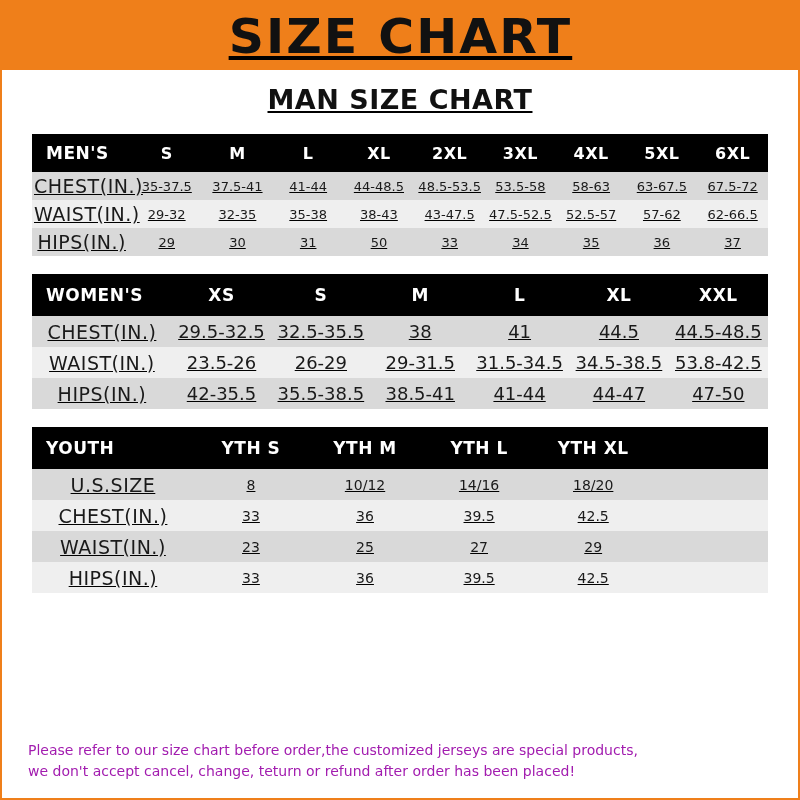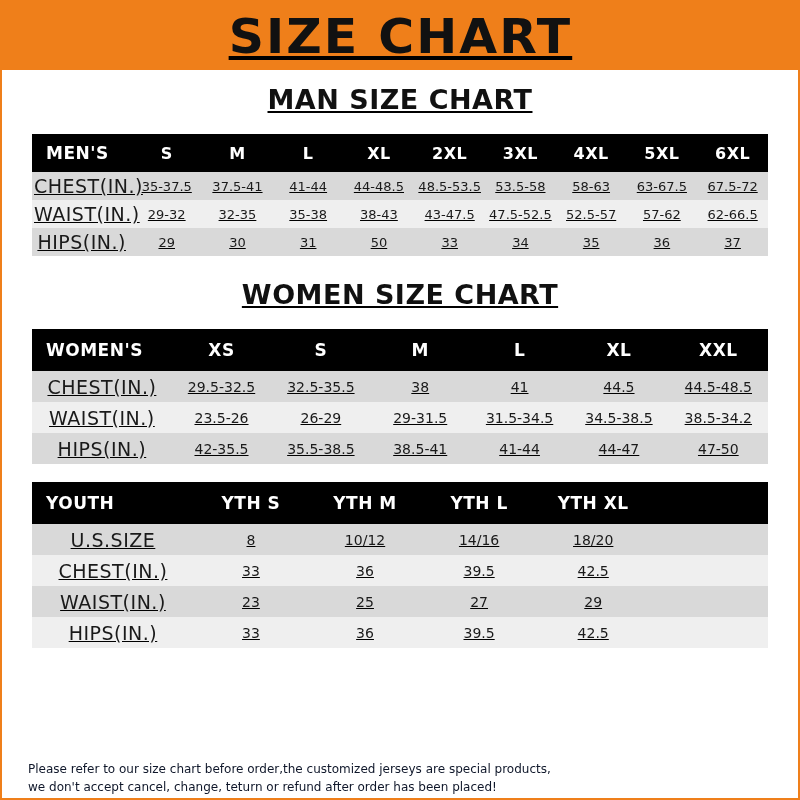"WOMEN SIZE CHART" div.section-title { html: <div>WOMEN SIZE CHART</div> -> none }
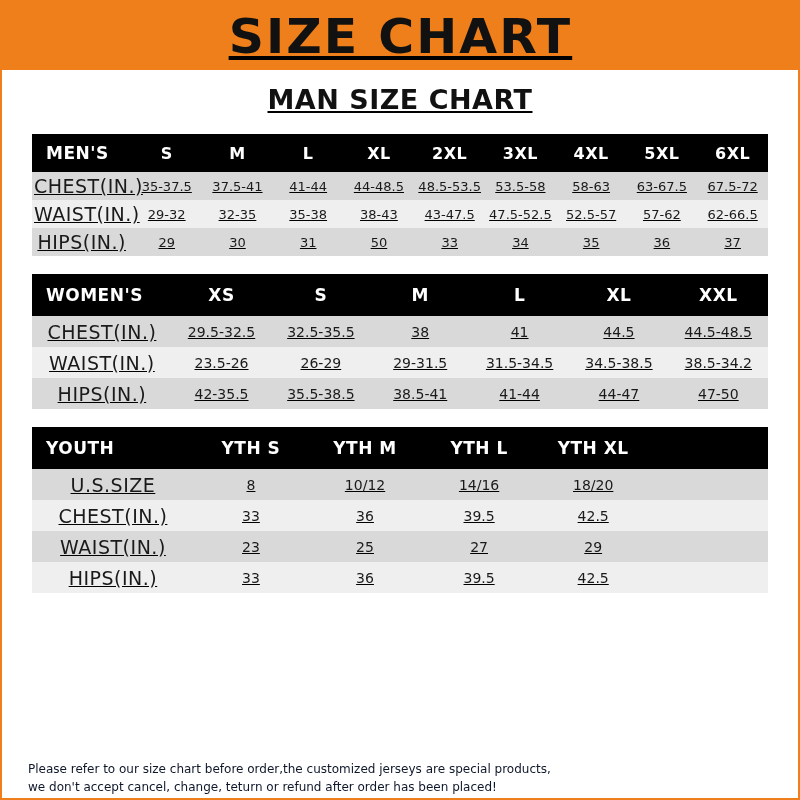"29.5-32.5" .women-tbl td, .women-tbl th { font-size: 14px -> 18px }
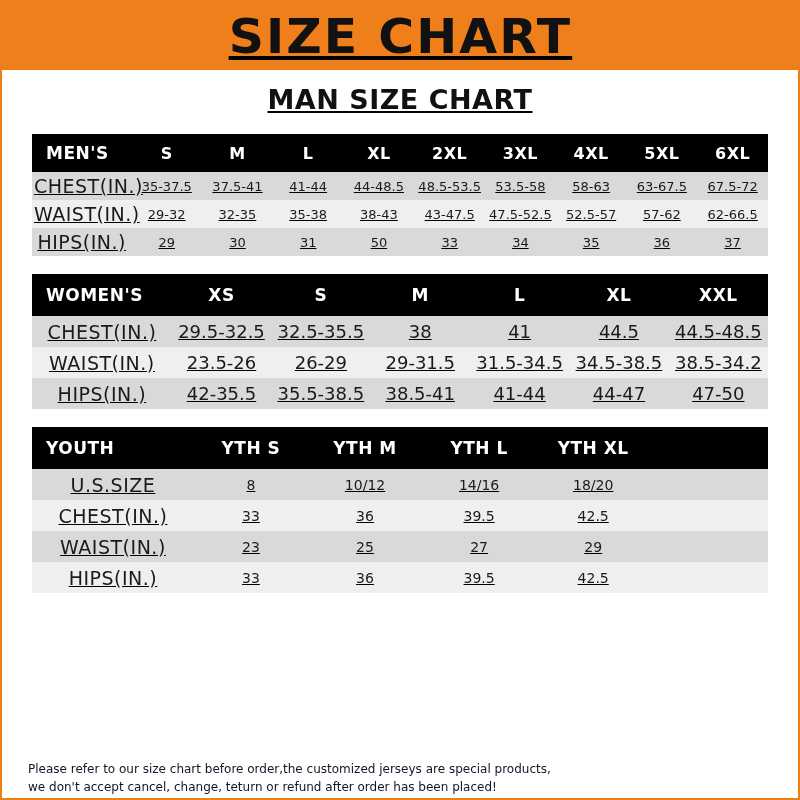"38.5-34.2" td { text: 38.5-34.2 -> 53.8-42.5 }
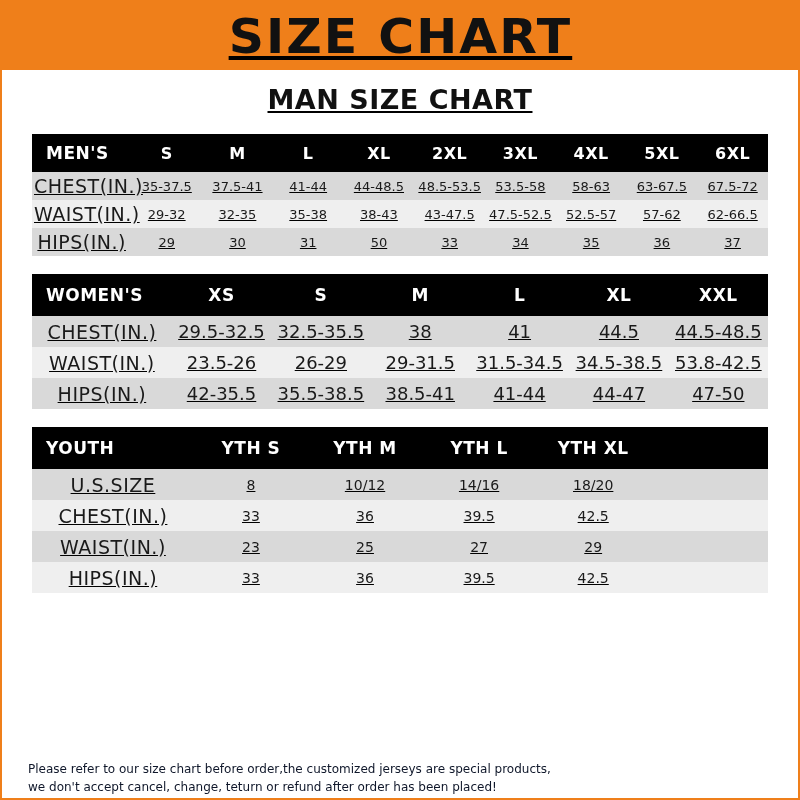"Please refer to our size" .note { bottom: 2px -> 17px; color: #0f172a -> #a21caf; font-size: 12px -> 14px }
